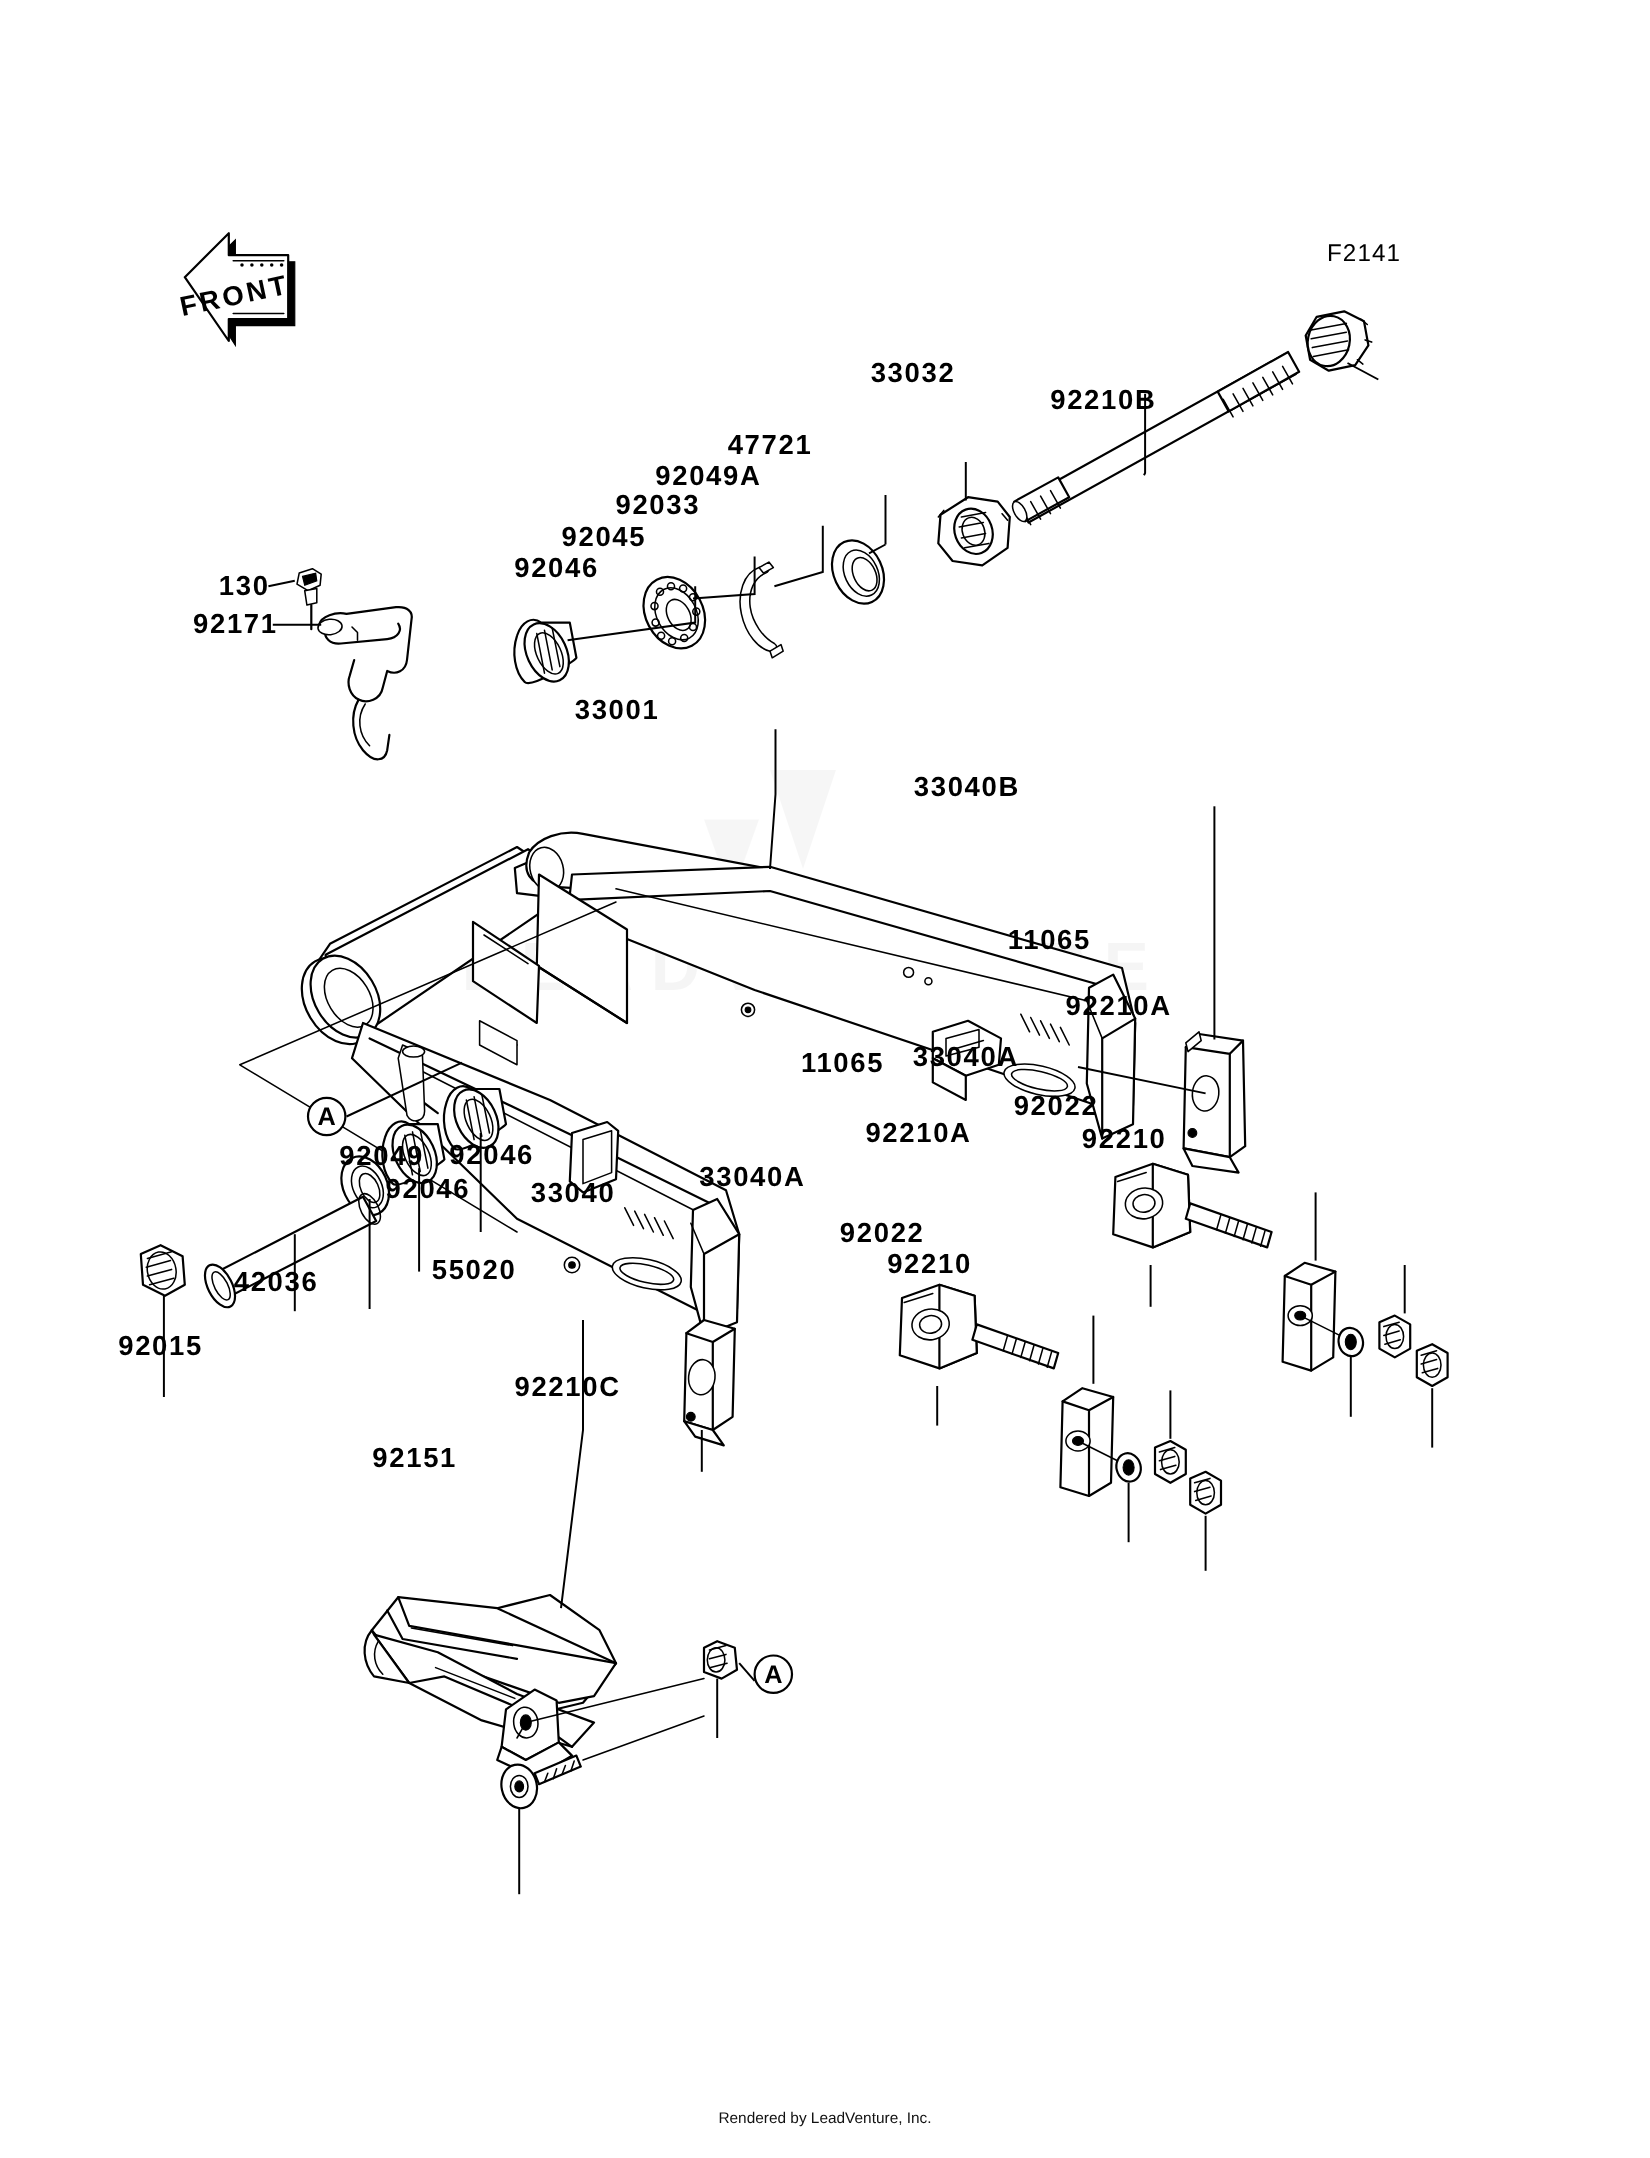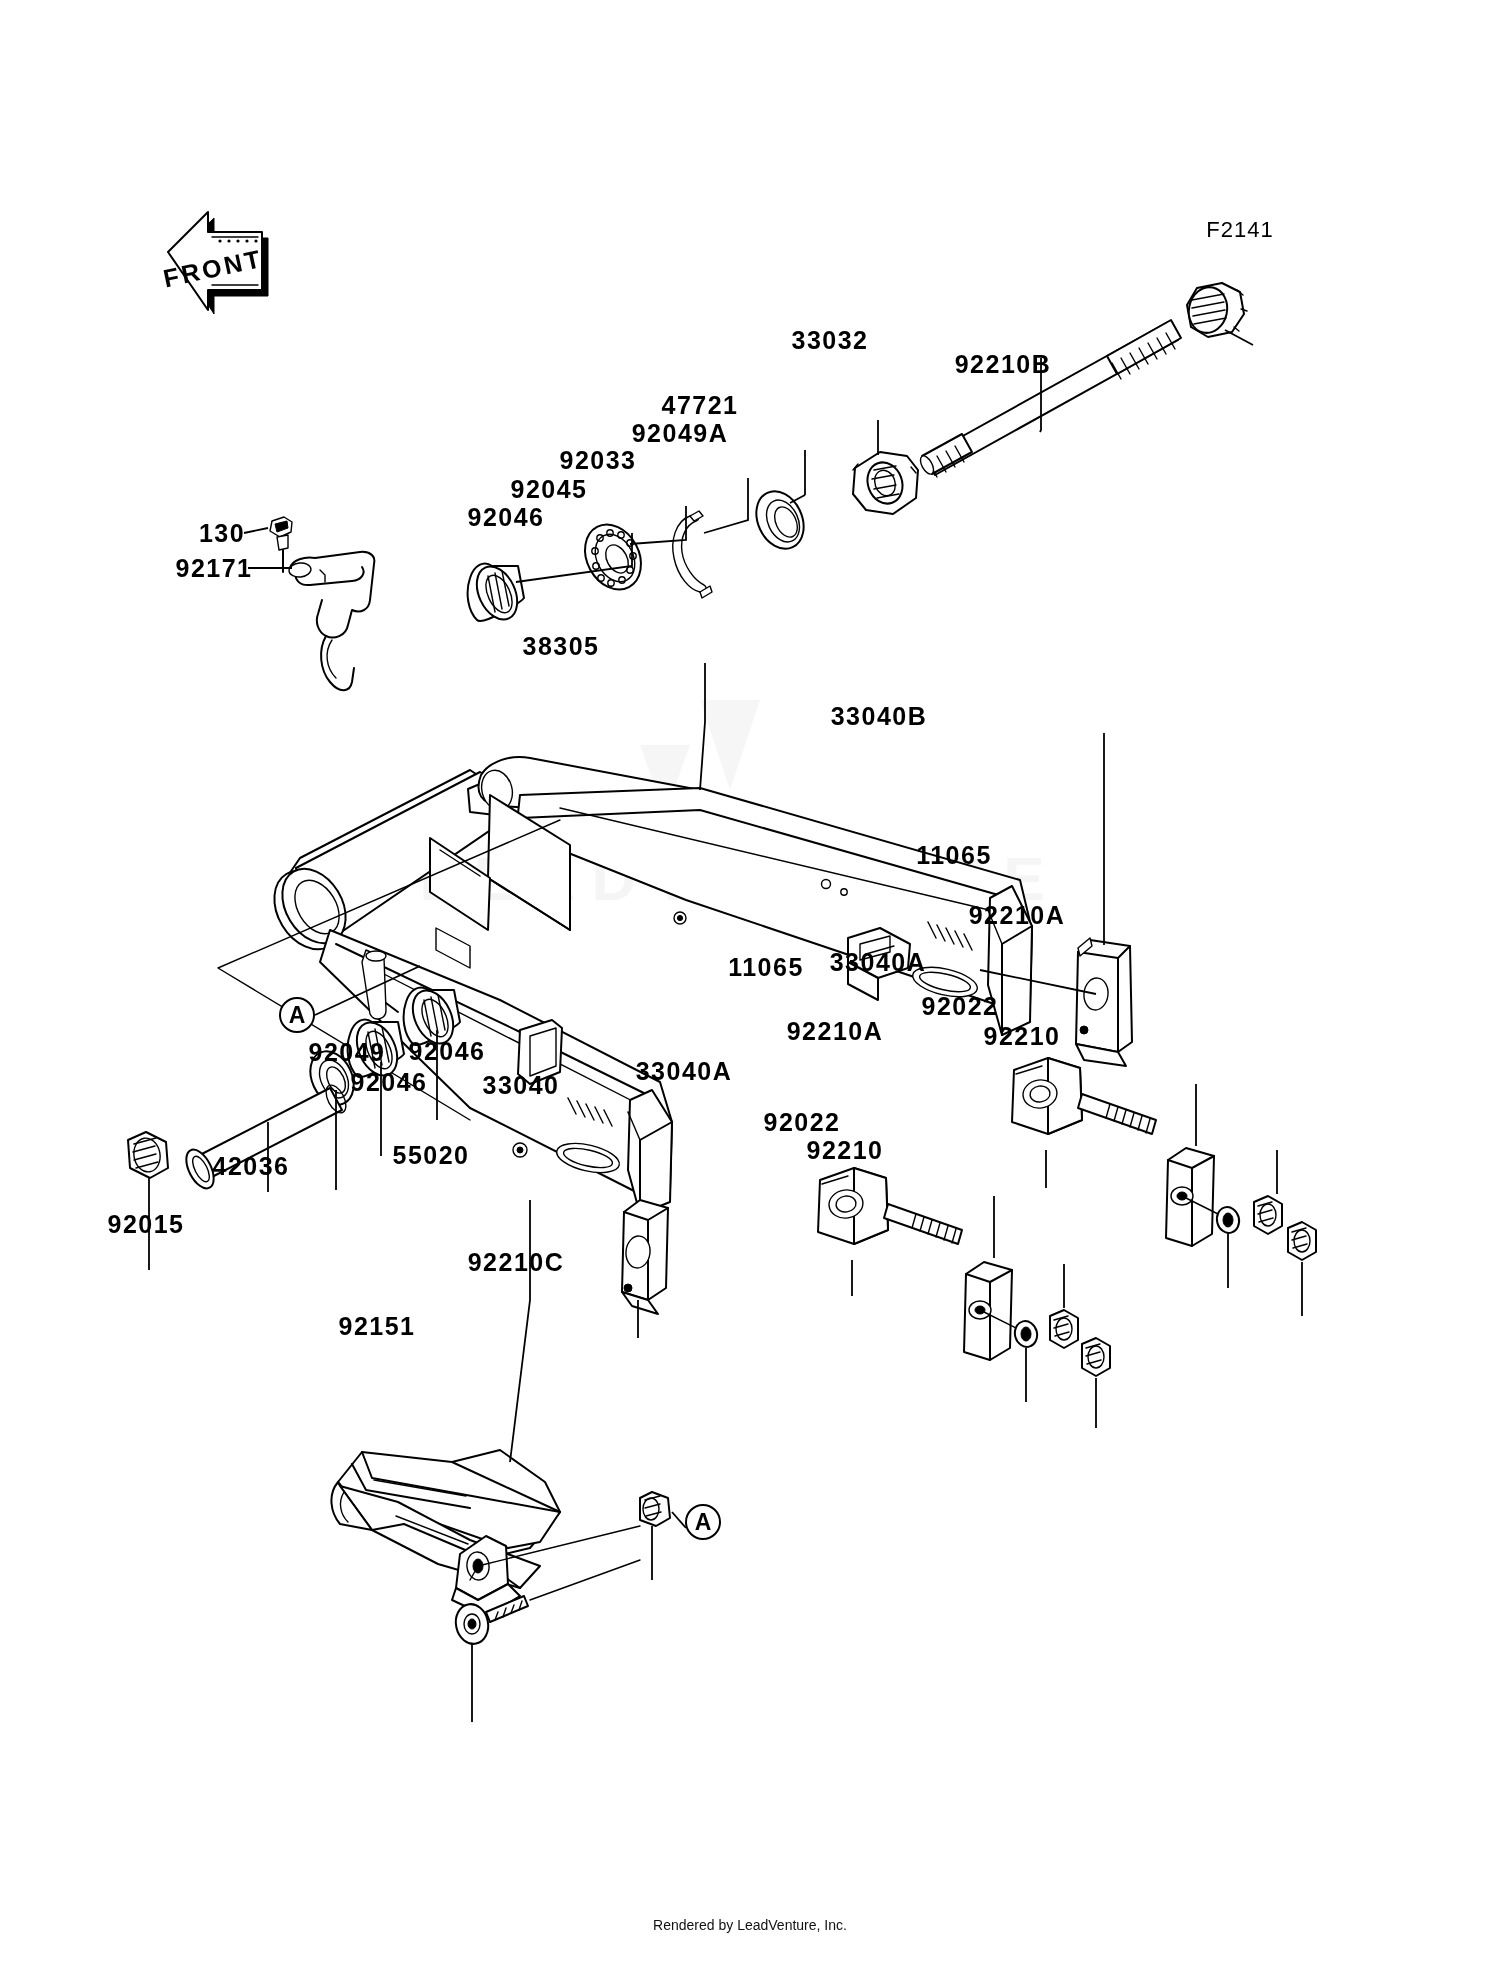"92049A" div.lbl { left: 680px -> 644px }
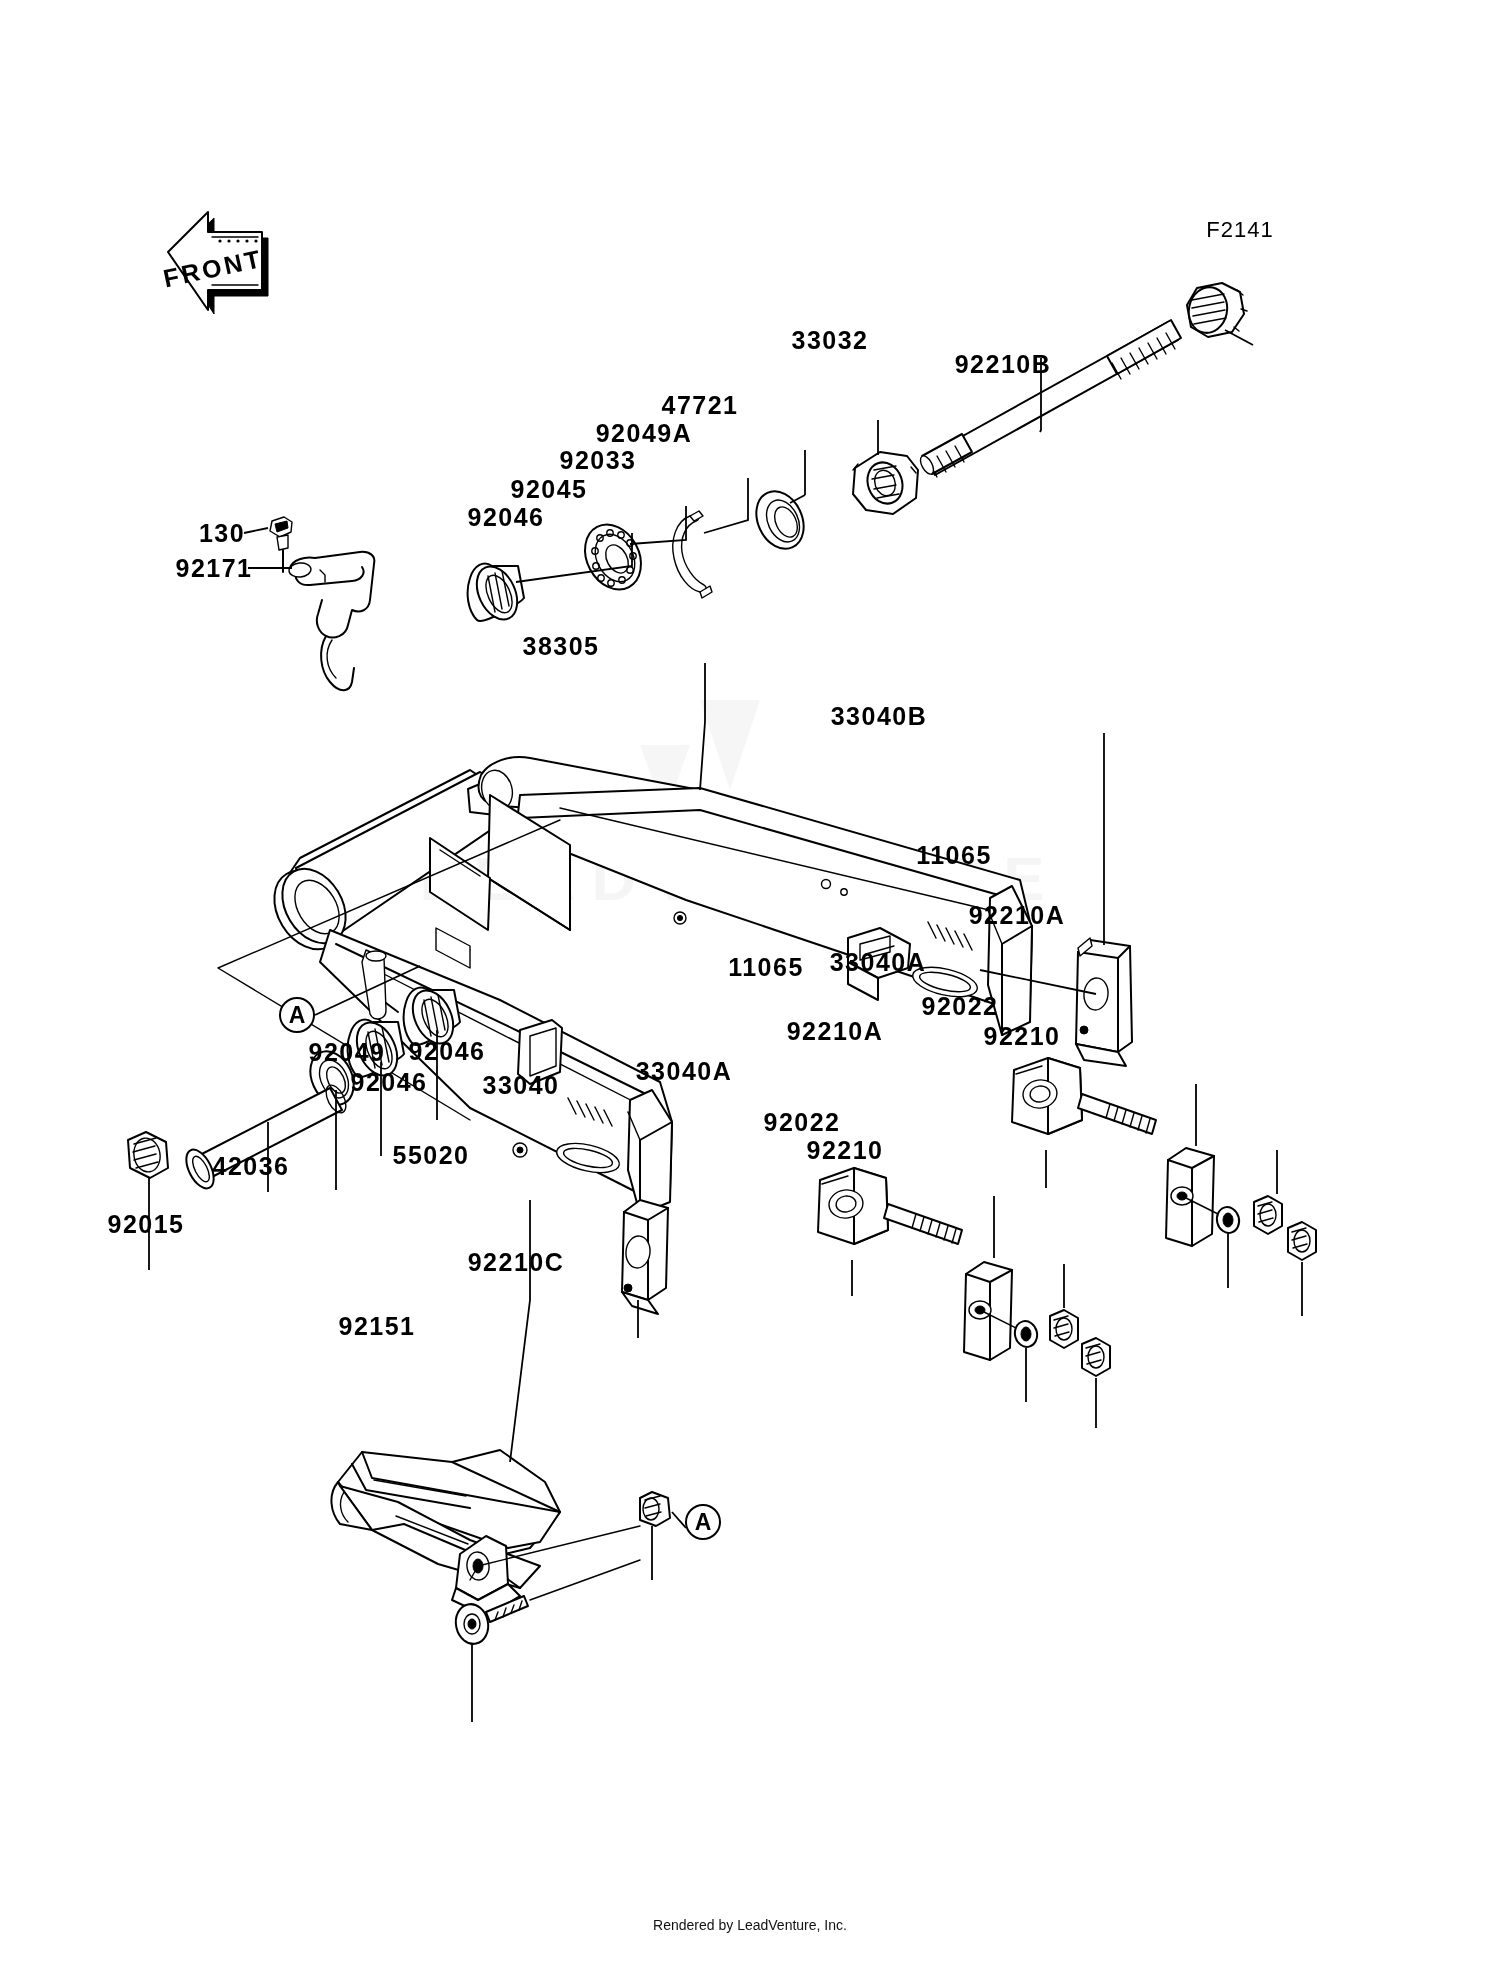"38305" div.lbl { text: 38305 -> 33001 }
